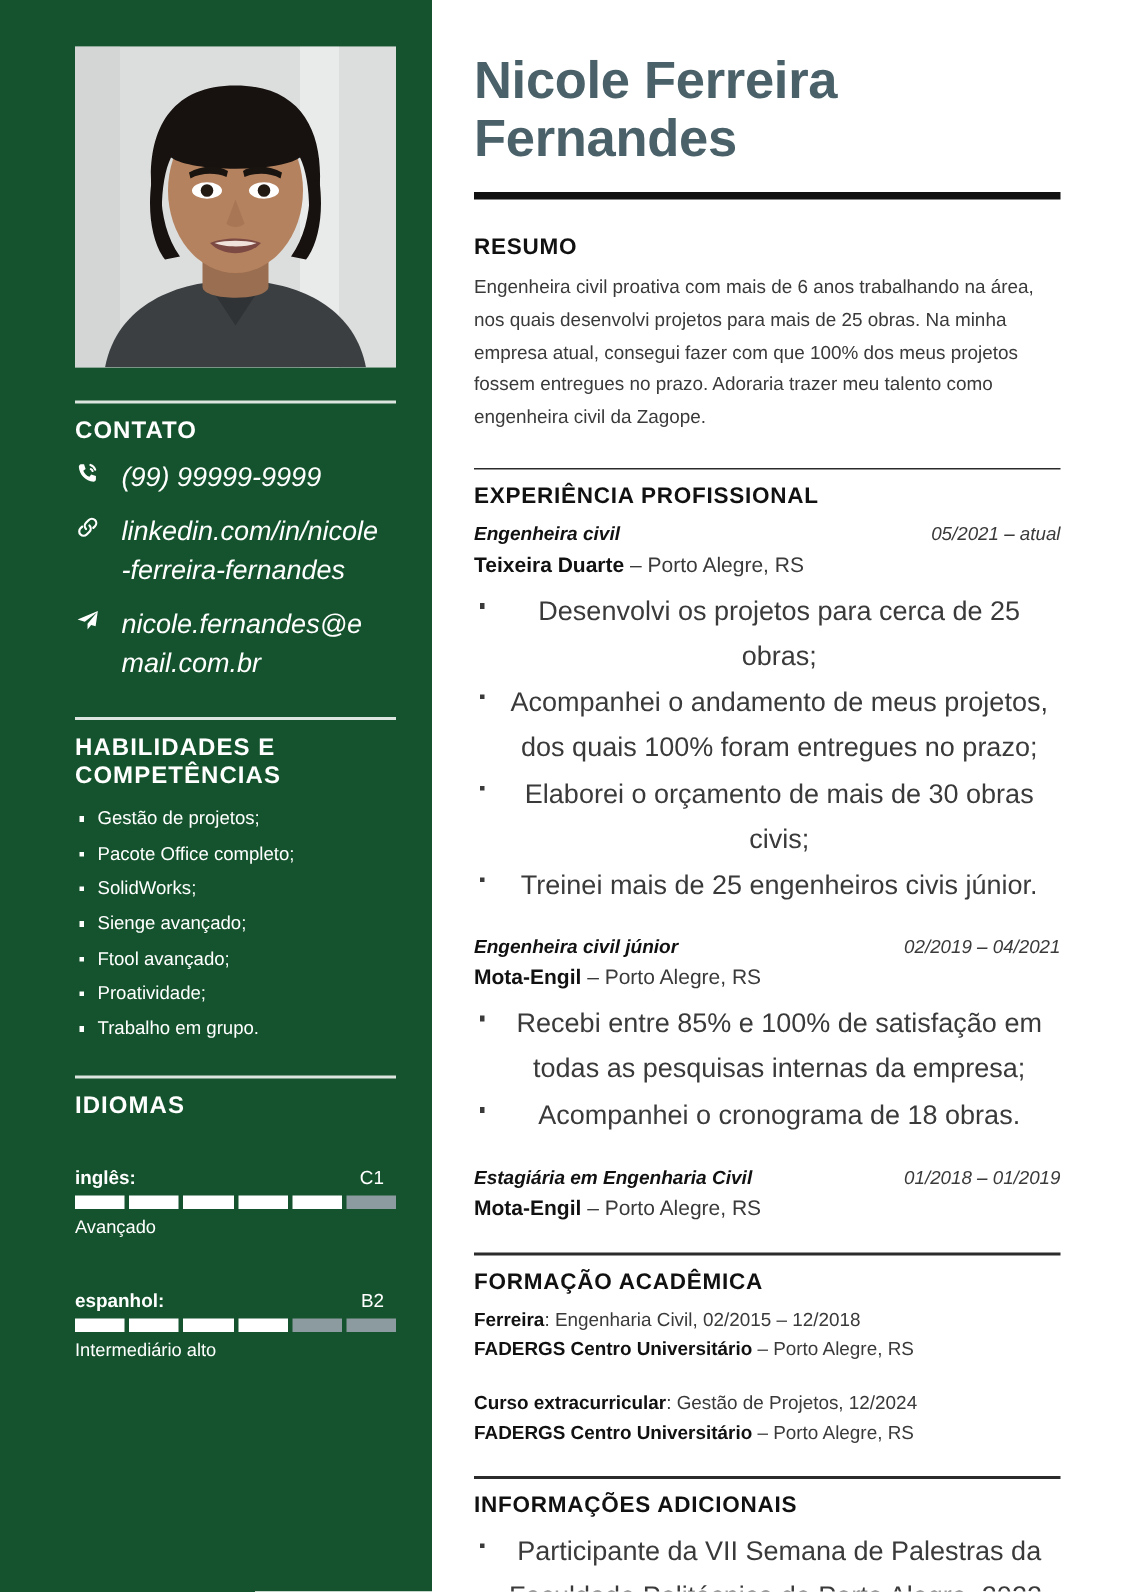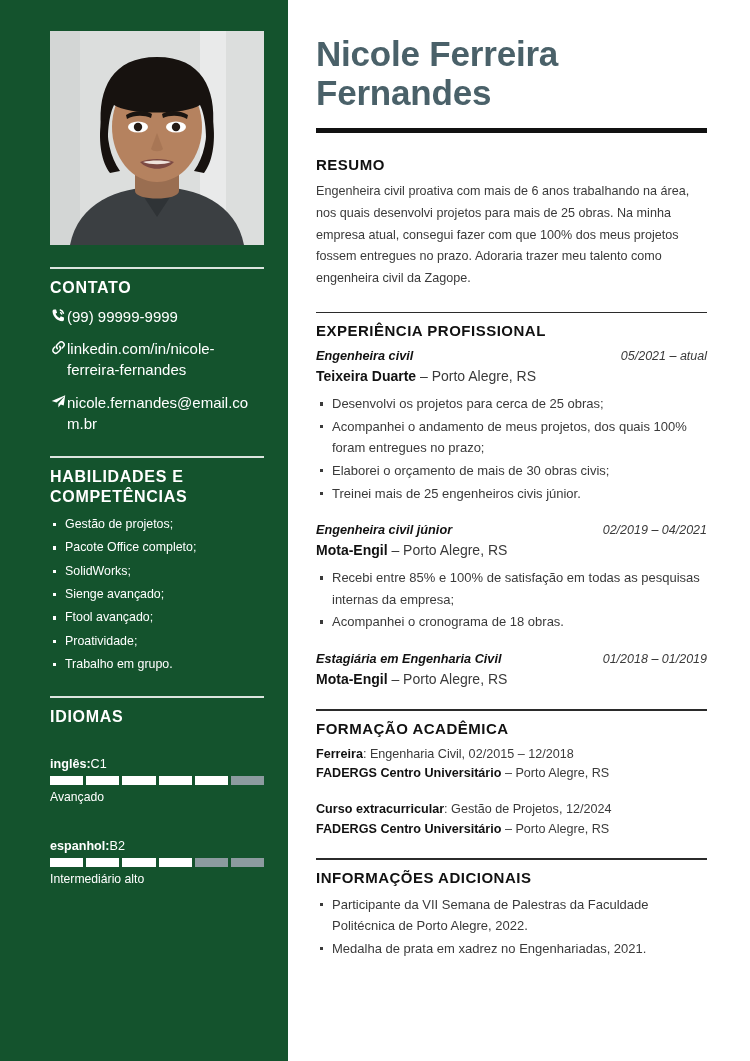"(99) 99999-9999" .contact-item { font-size: 15px -> 18px; font-style: none -> italic; gap: 0 -> 14px }
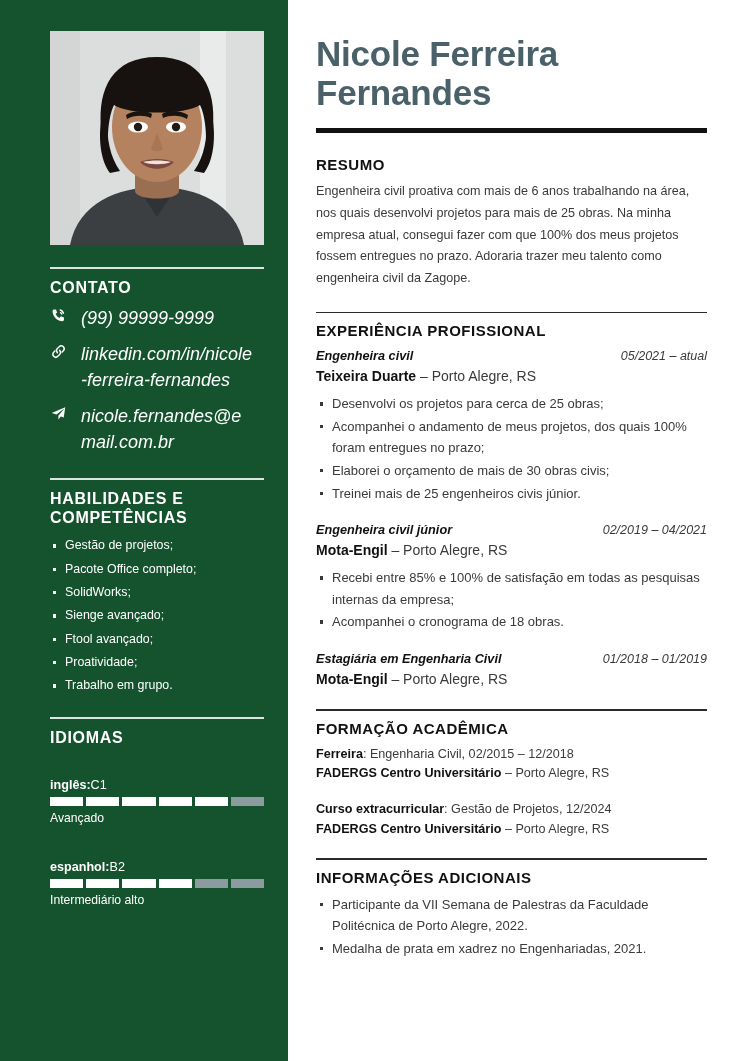"Desenvolvi os projetos para cerca" .bullet { font-size: 13px -> 18px; text-align: none -> center }
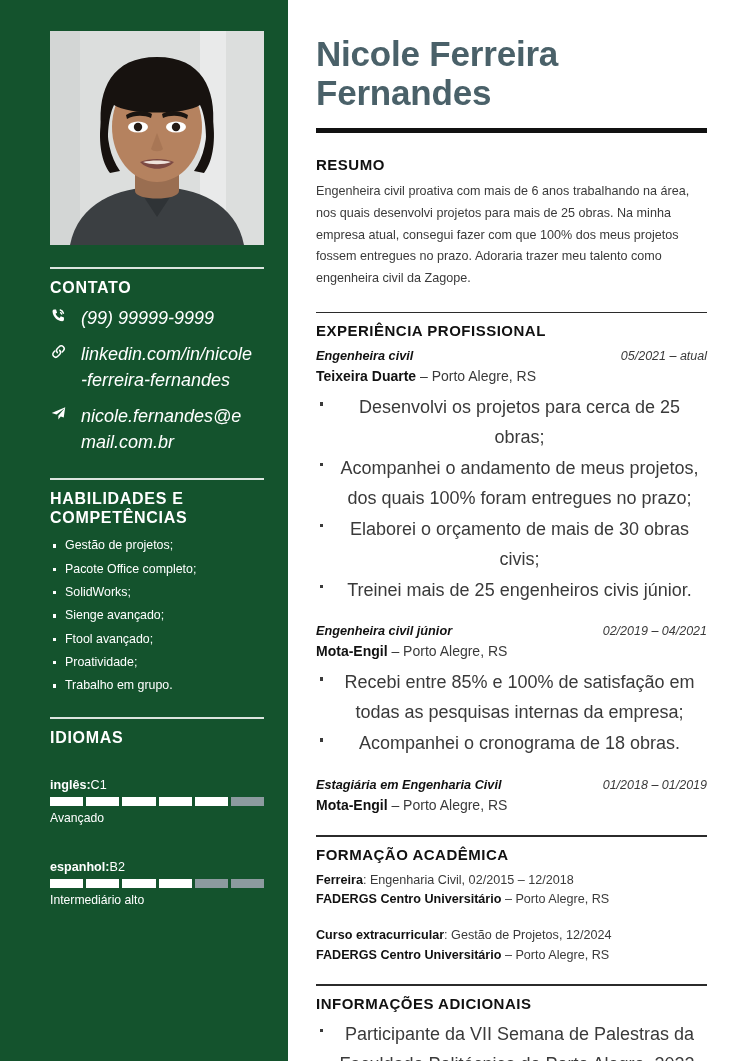"inglês:" .lang-top { justify-content: flex-start -> space-between }
